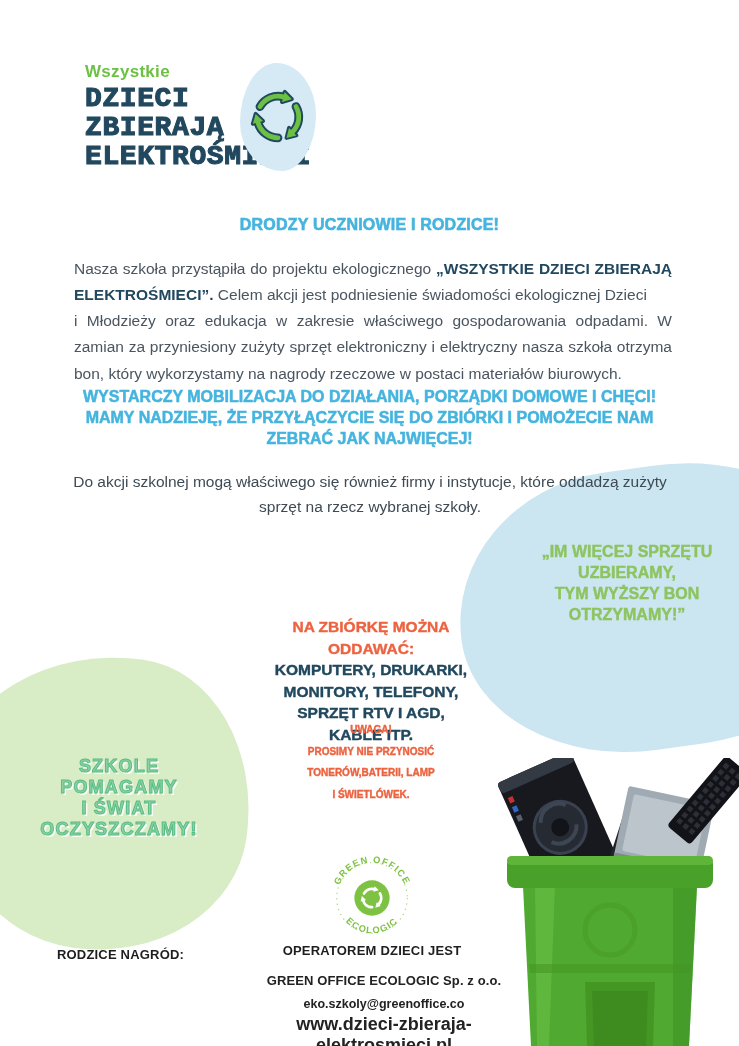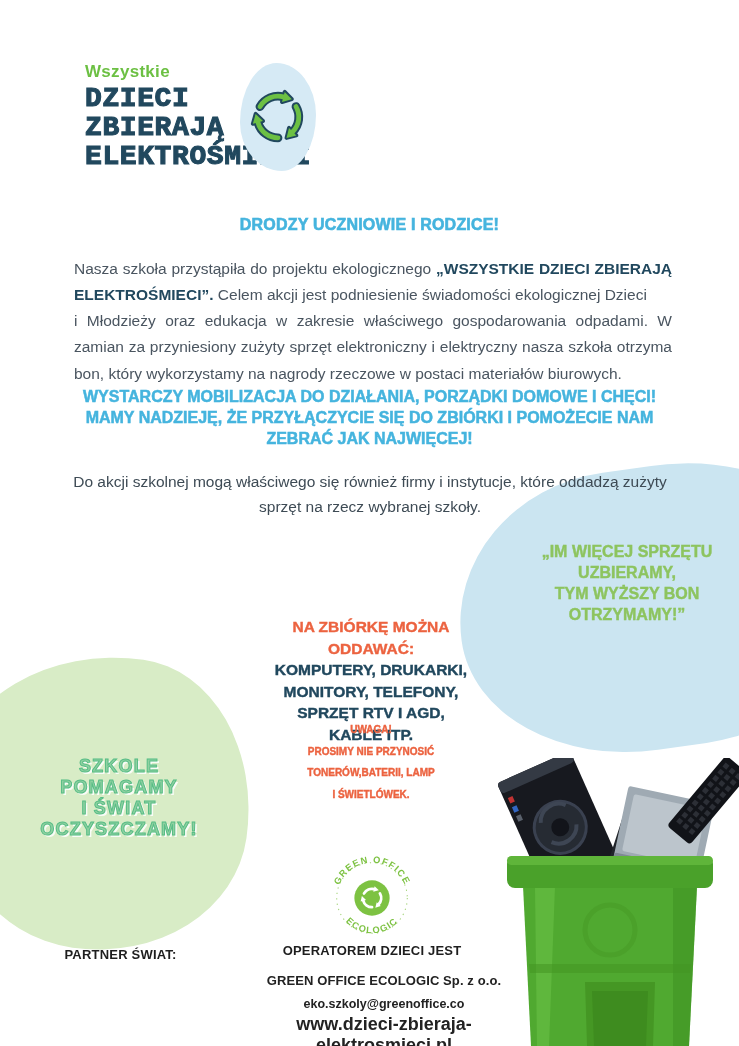"PARTNER ŚWIAT:" div.partner-label { text: PARTNER ŚWIAT -> RODZICE NAGRÓD }
